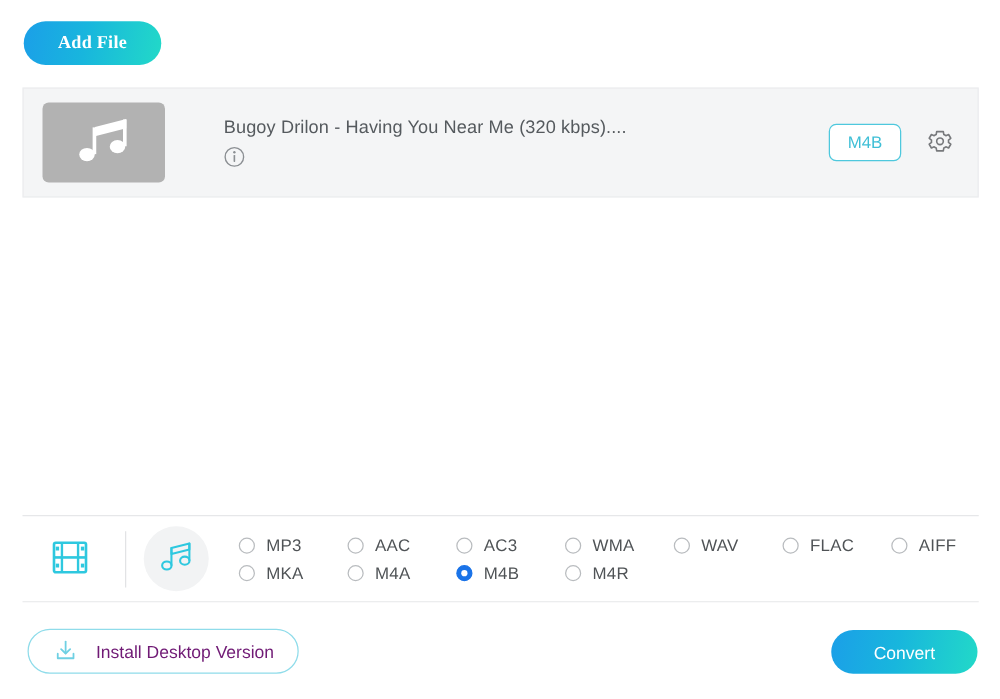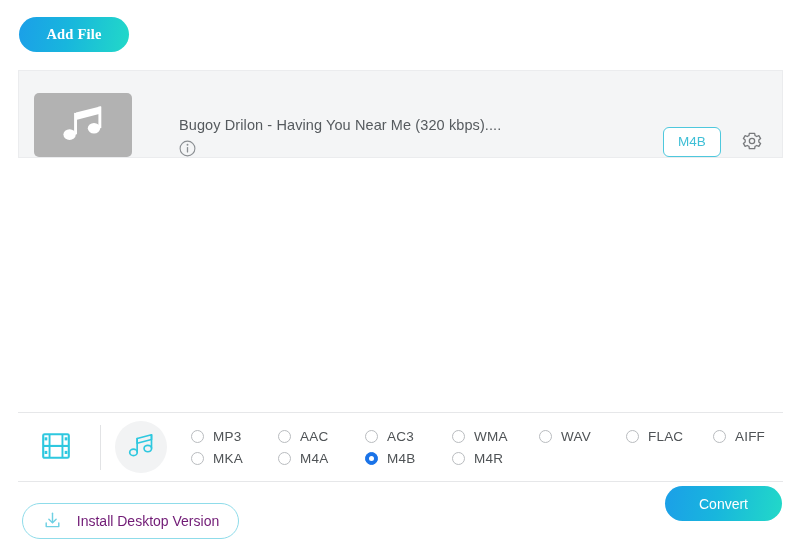"Bugoy Drilon - Having You" .file-row { align-items: flex-end -> center }
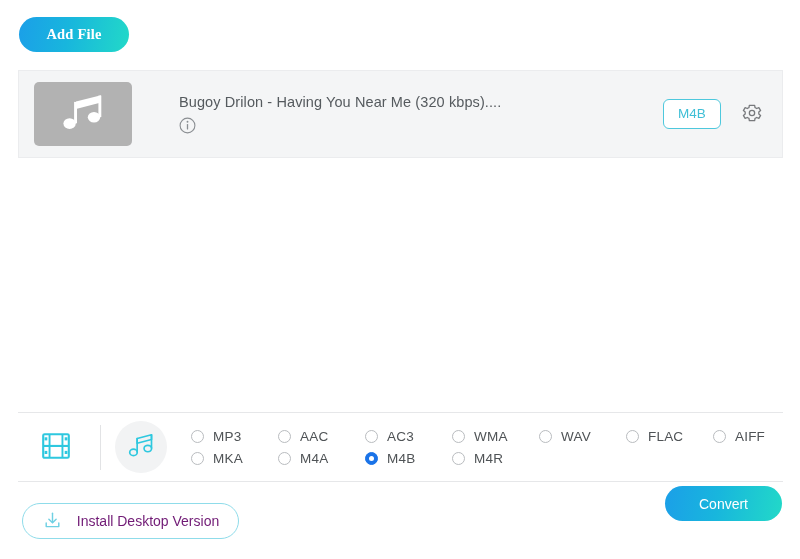"Convert" .convert-btn { top: 4px -> 22px }
